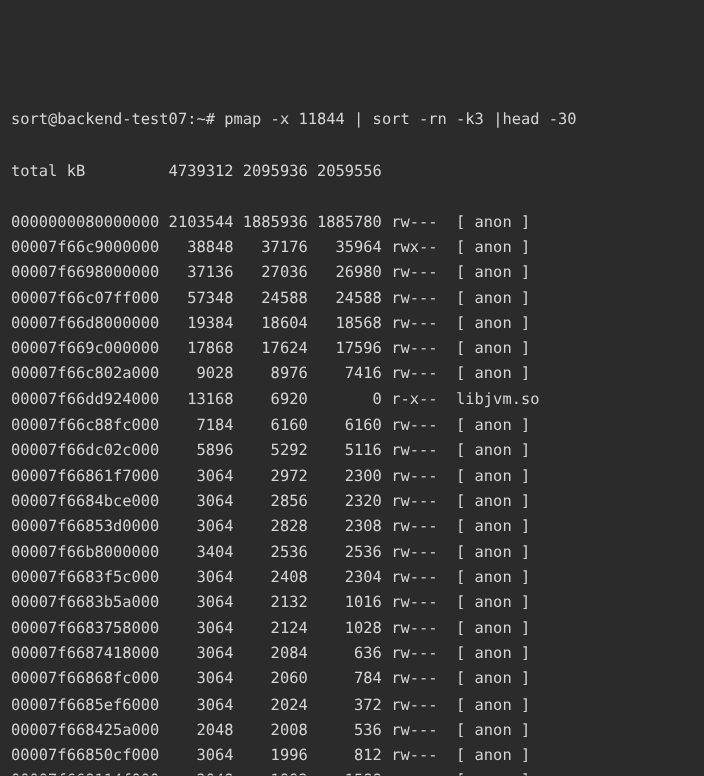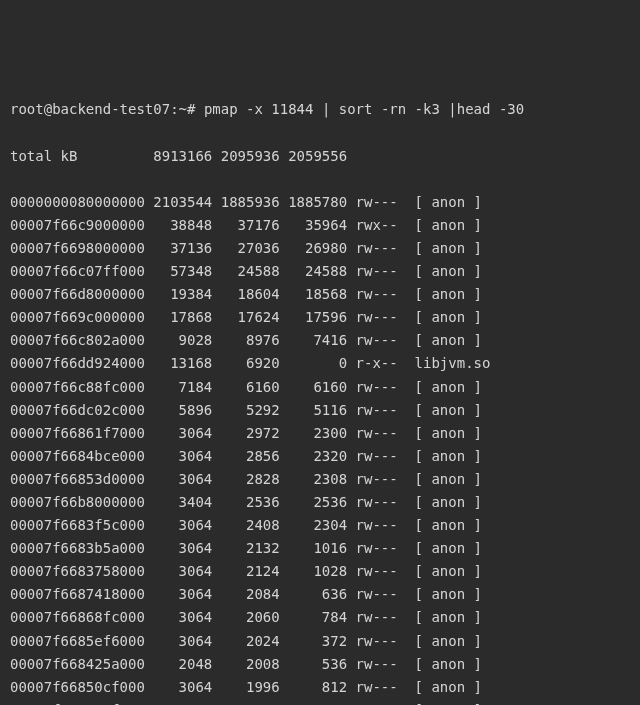"root@backend-test07:~#" span { text: root@backend-test07 -> sort@backend-test07 }
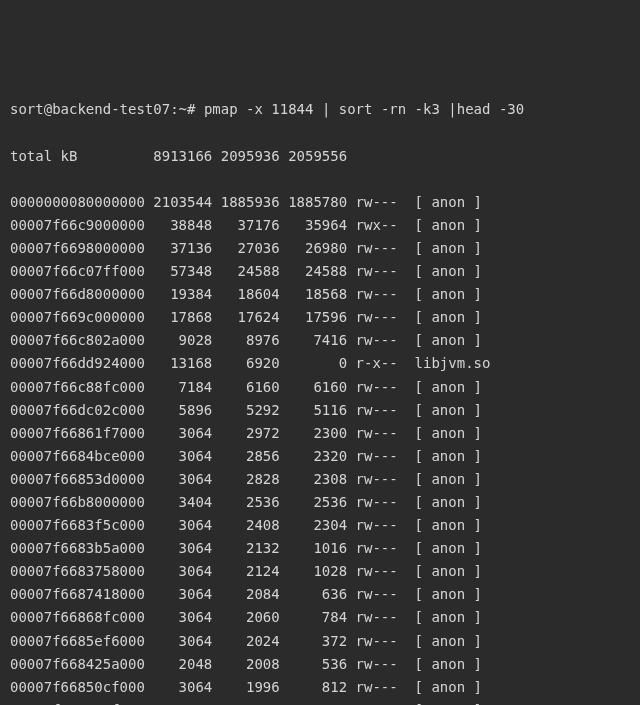"total kB 8913166 2095936 2059556" span.term-line { text: 8913166 -> 4739312 }
